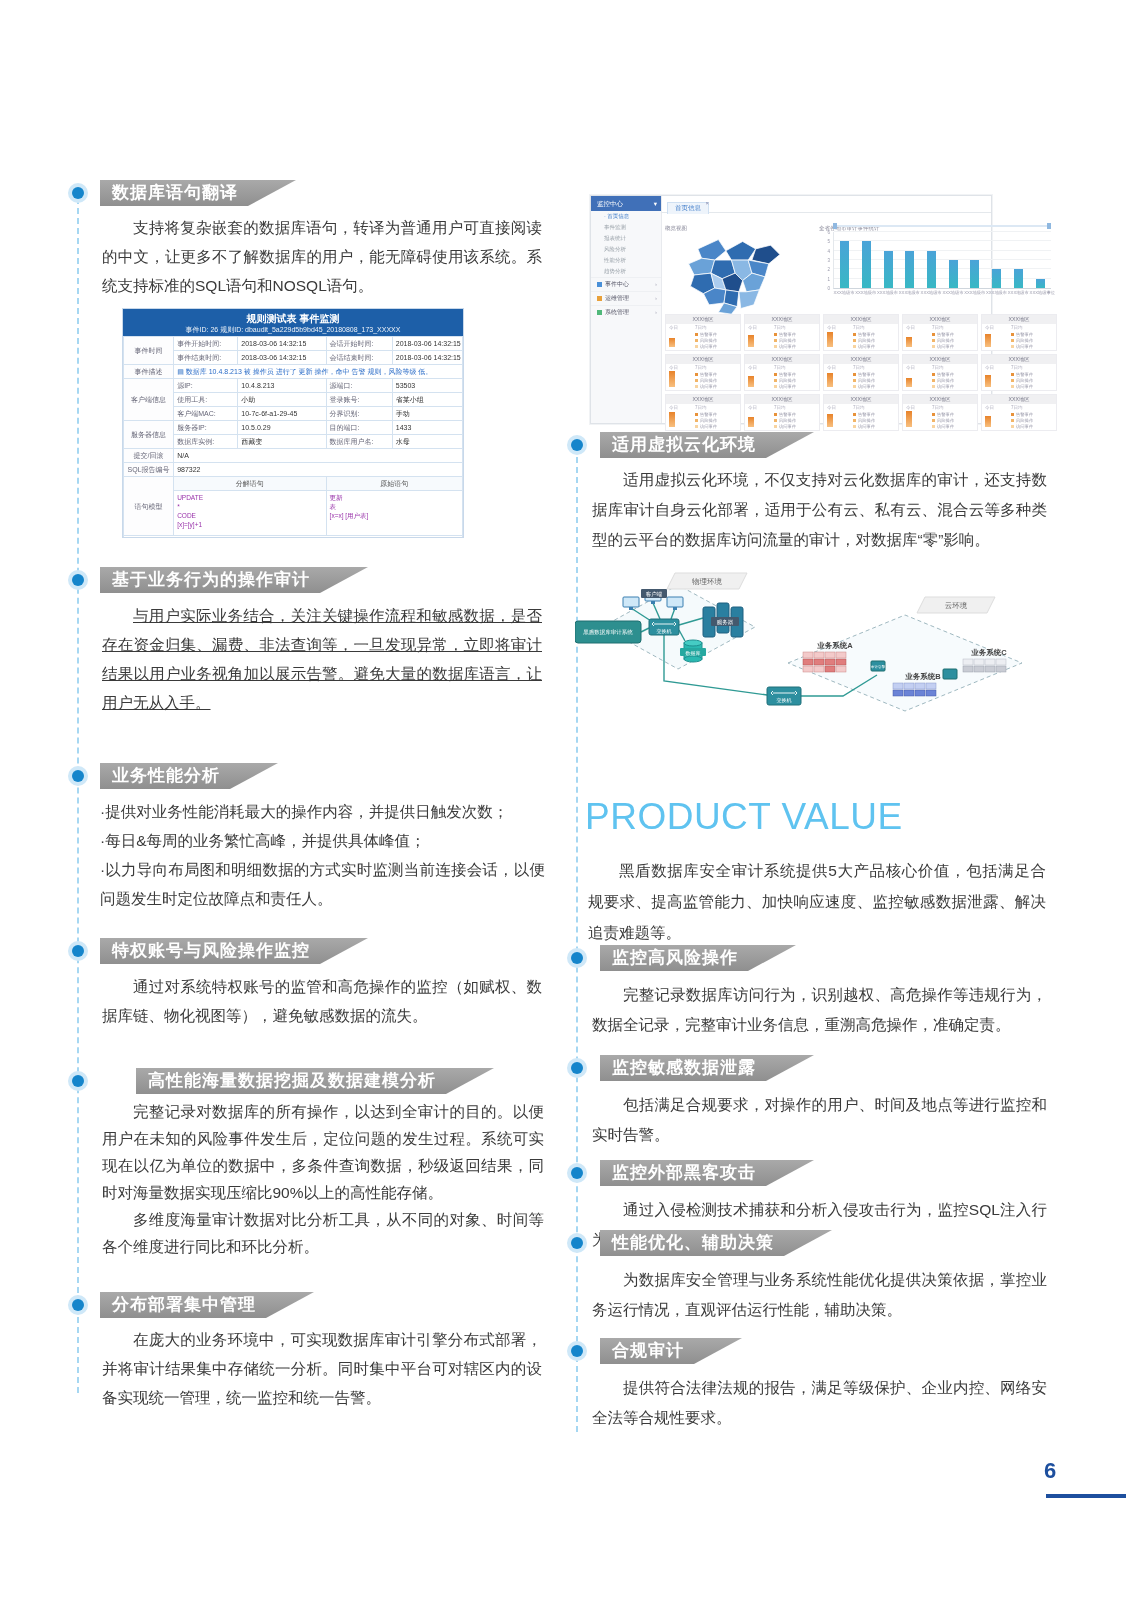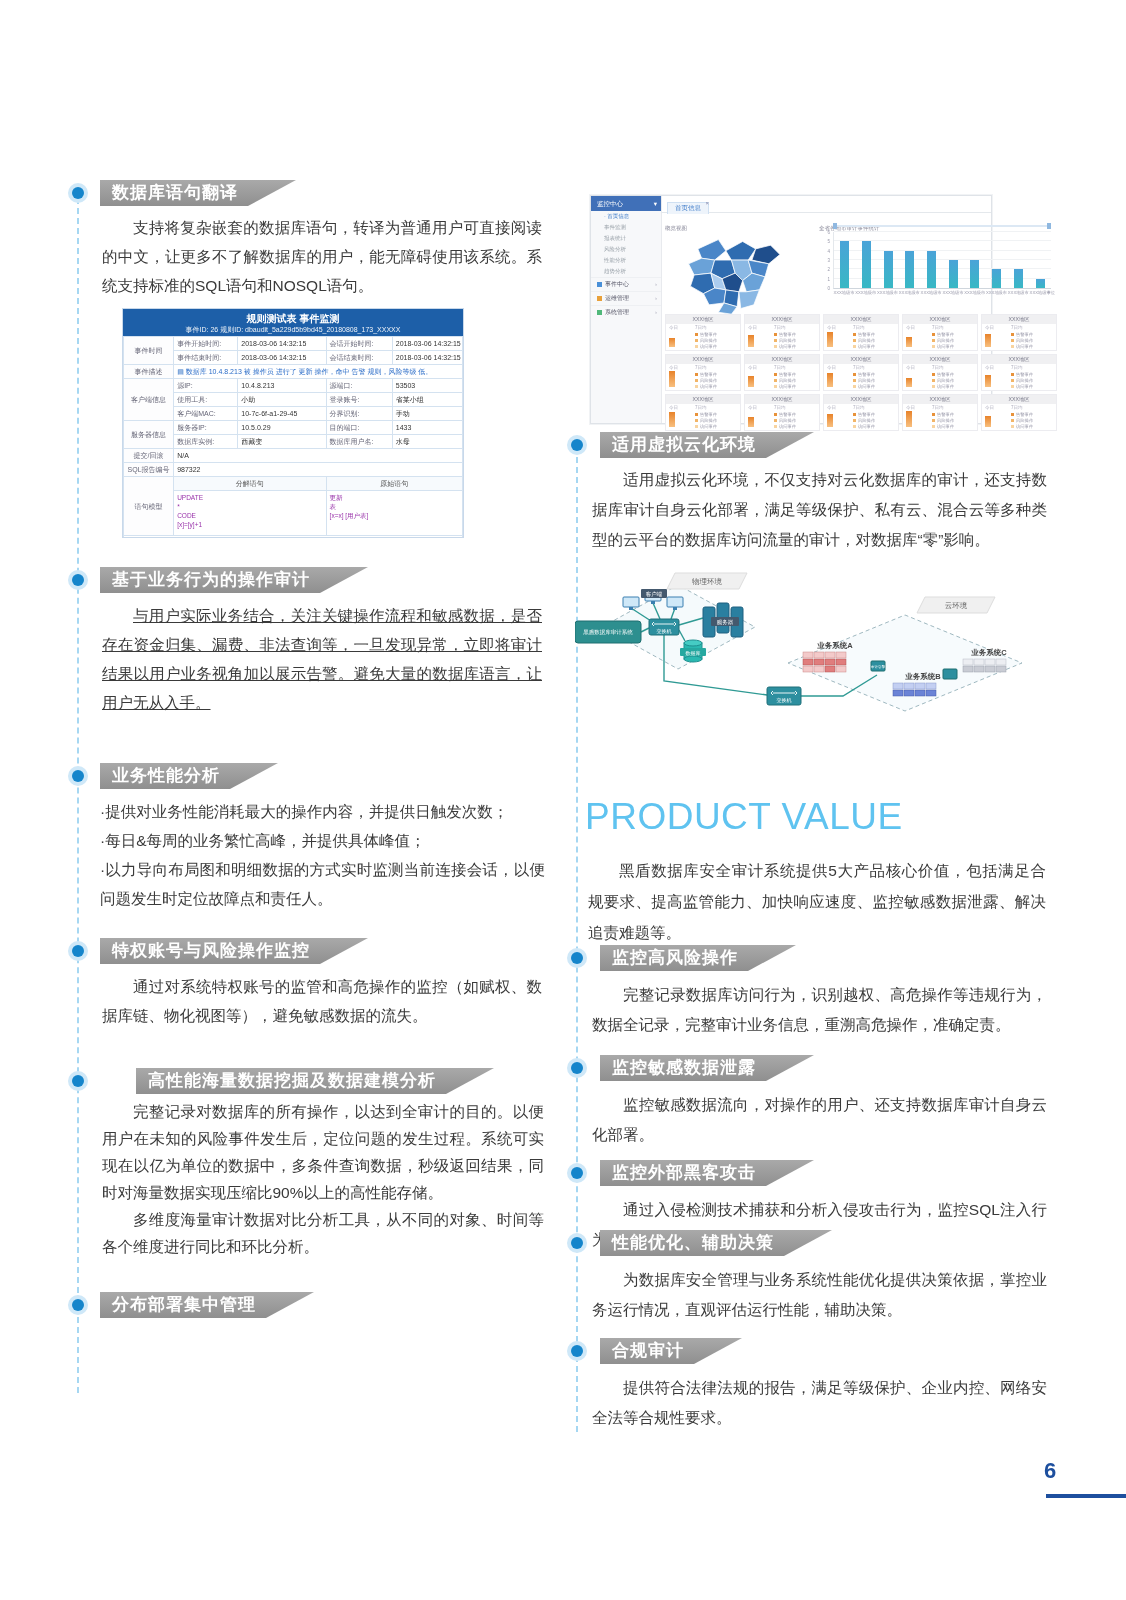"适用虚拟云化环境，不仅支持对云化数据库的审计，还支持数据库审计自身云化部署，满足" p { text: 满足等级保护 -> 适用于公有云 }
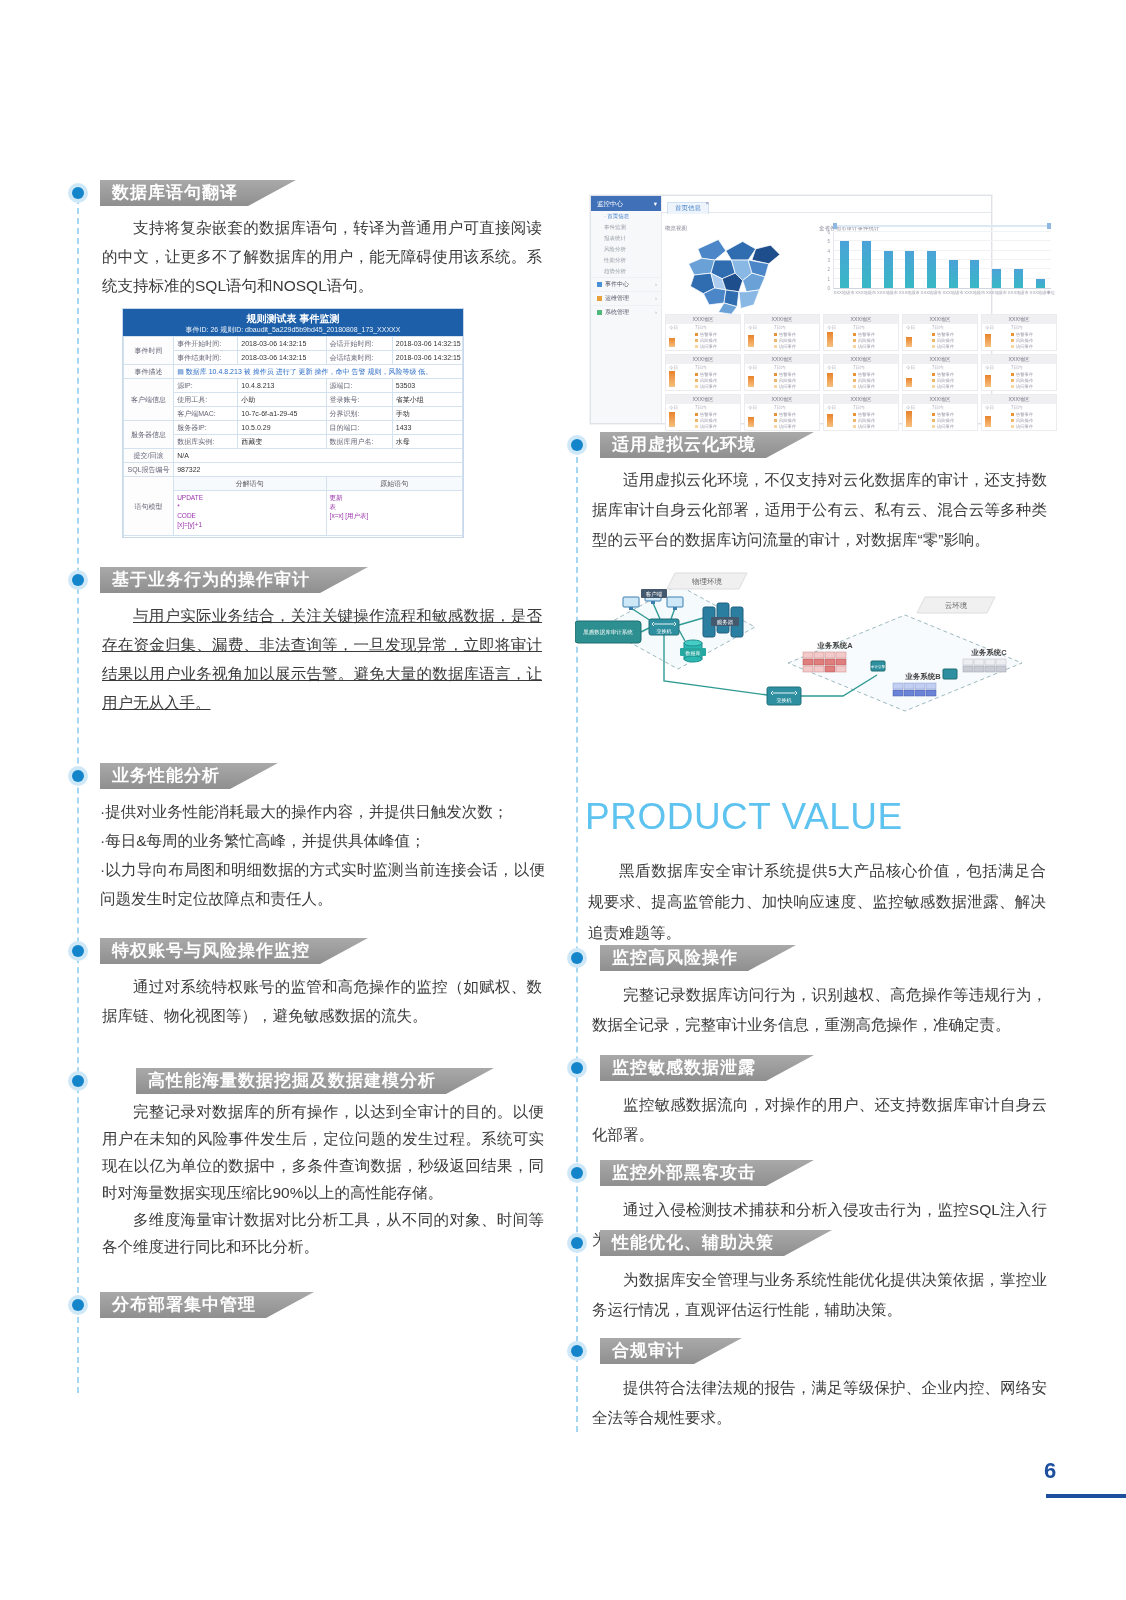"监控敏感数据流向，对操作的用户、还支持数据库审计自身云化部署。" p { text: 监控敏感数据流向，对操作的用户、还支持数据库审计自身云化部署 -> 包括满足合规要求，对操作的用户、时间及地点等进行监控和实时告警 }
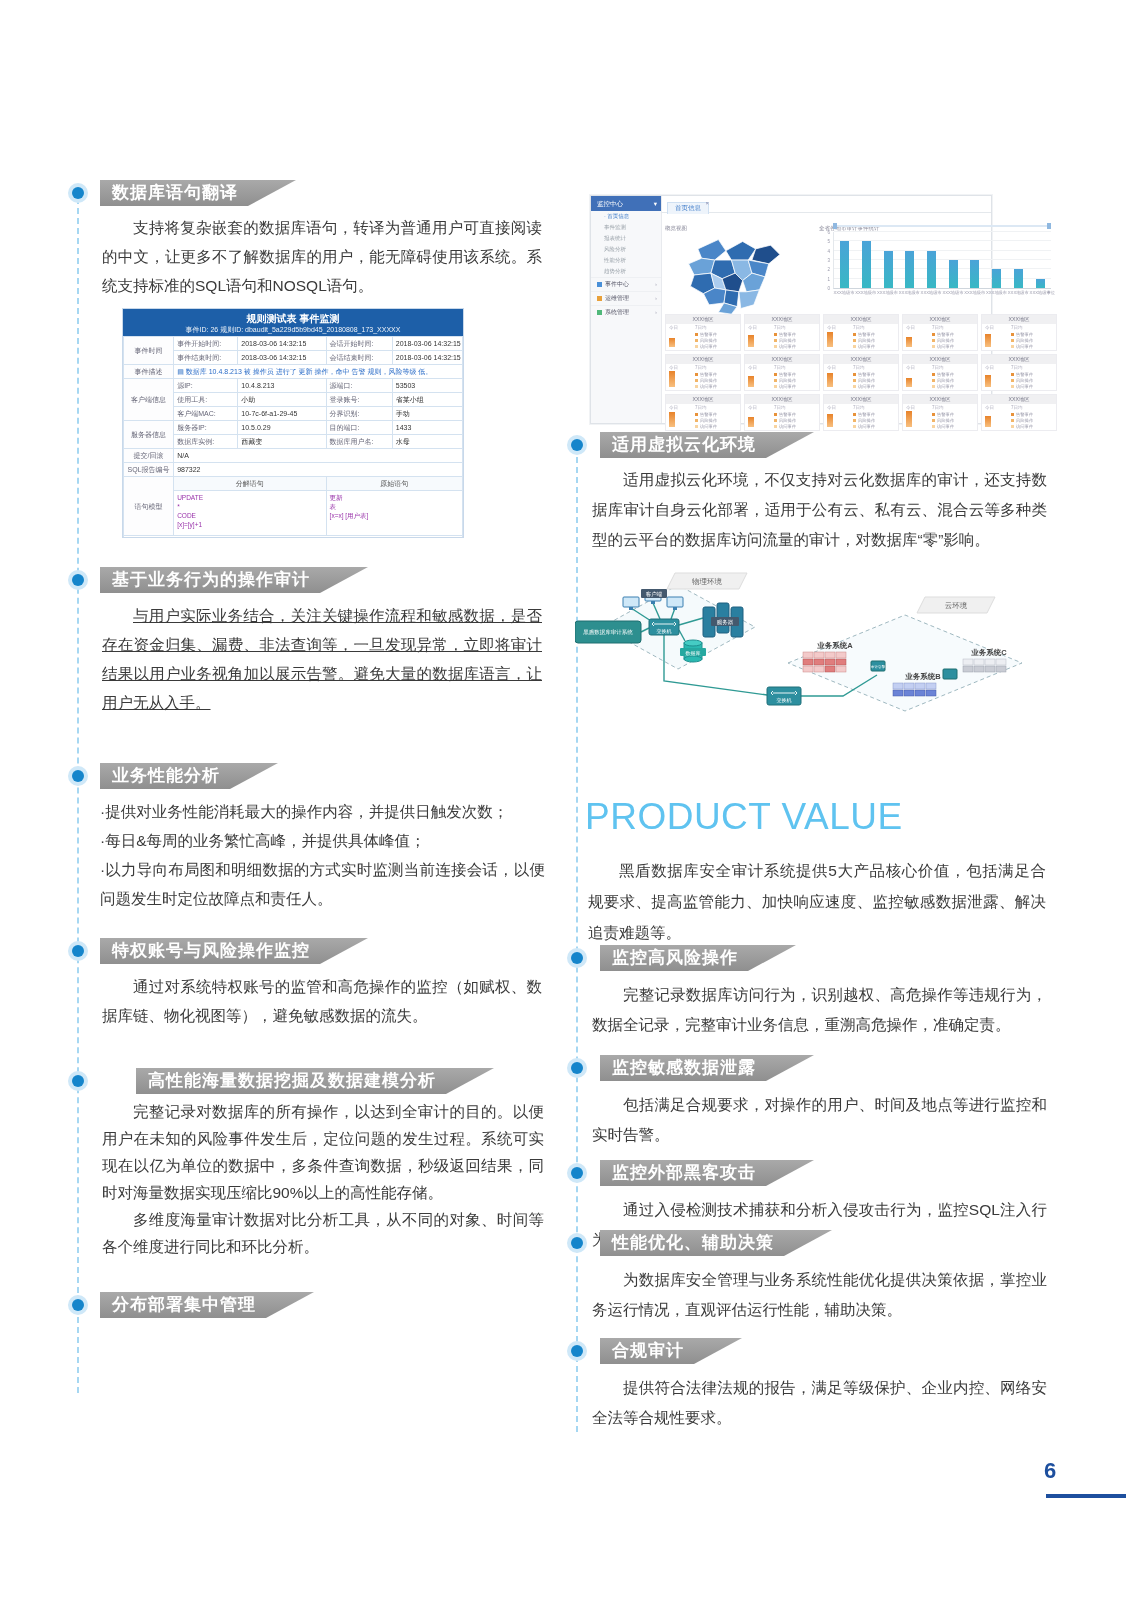"在庞大的业务环境中，可实现数据库审计引擎分布式部署，并将审计结果集中存储统一分析" div.para { html: none -> <div> <p>在庞大的业务环境中，可实现数据库审计引擎分布式部署，并将审计结果集中存储统一分析。同时集中平台可对辖区内的设备实现统一管理，统一监控和统一告警。</p> </div> }
